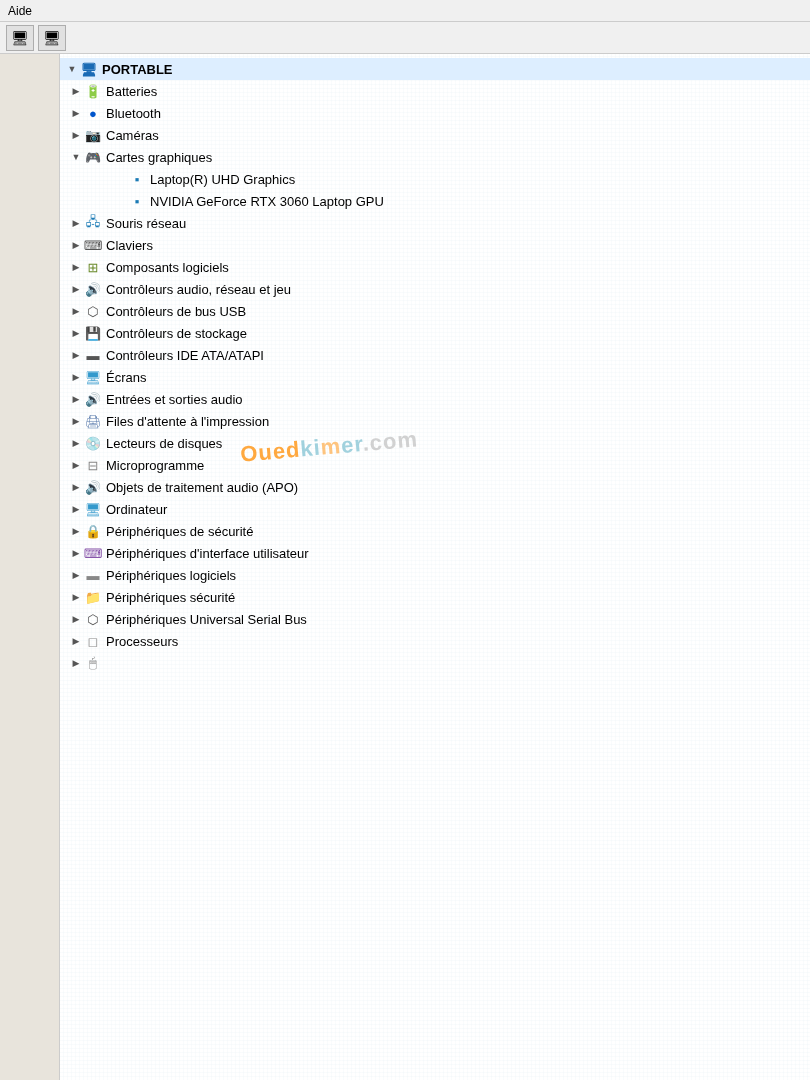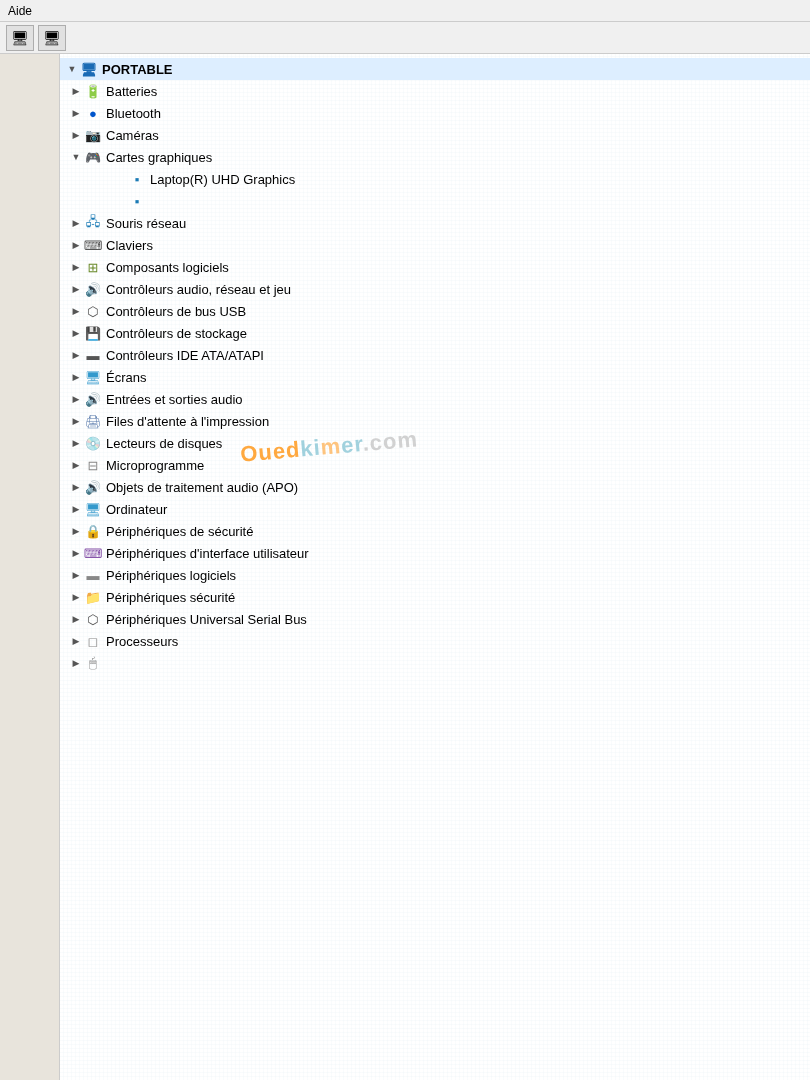"NVIDIA GeForce RTX 3060 Laptop" span.node-label { html: none -> <span>NVIDIA GeForce RTX 3060 Laptop GPU</span> }
